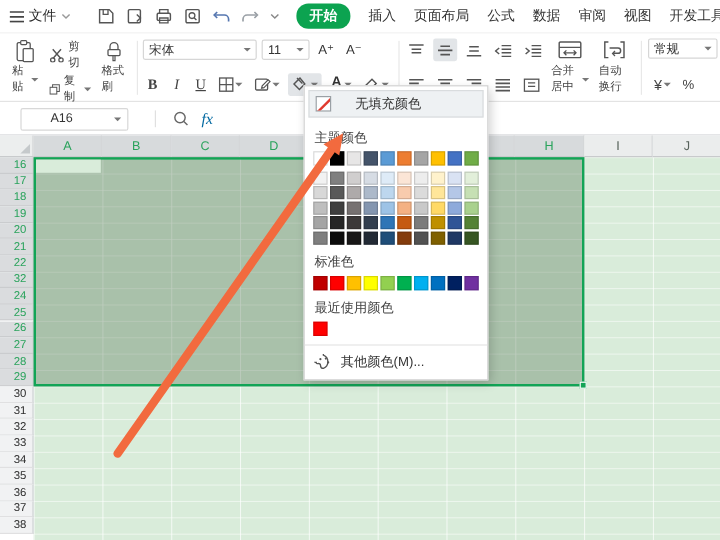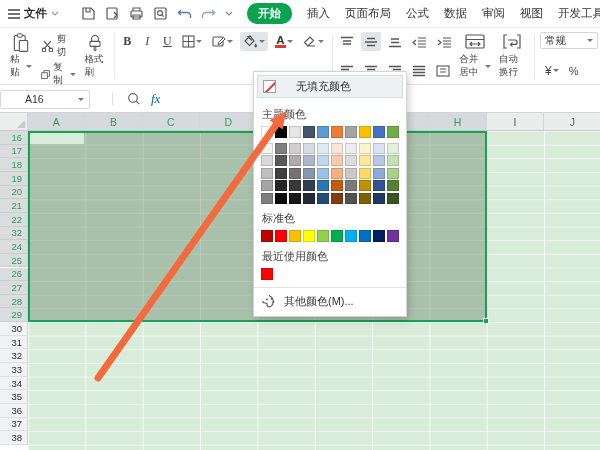"文件" .menubar .file-group { font-weight: bold -> none }
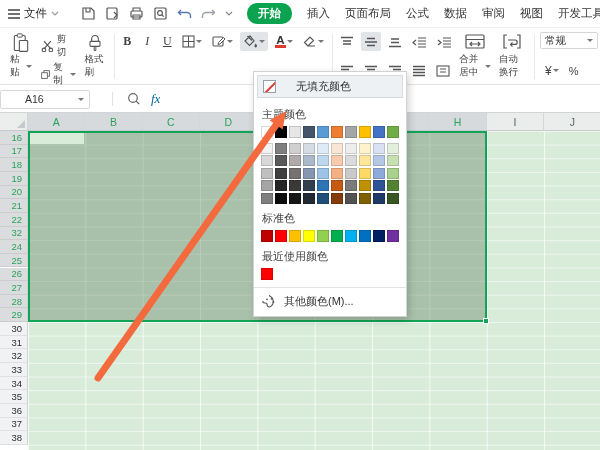"宋体" div.iconrow { html: none -> <div> <div> <span>宋体</span> <span></span> </div> <div> <span>11</span> <span></span> </div> <span>A⁺</span> <span>A⁻</span> </div> }
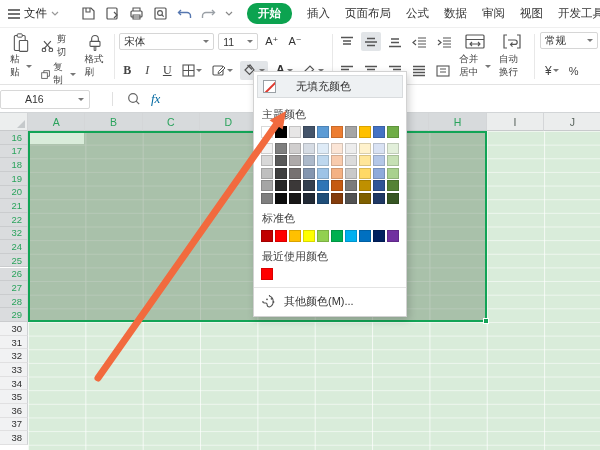"A16" .namebox { margin-left: 0 -> 17px }
